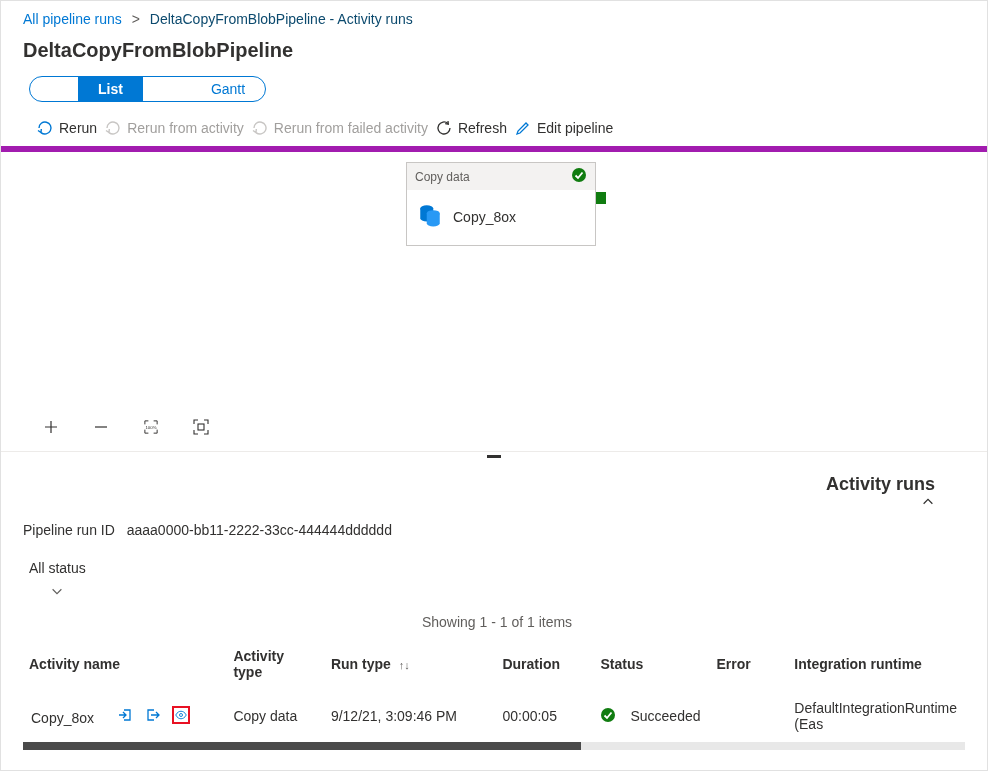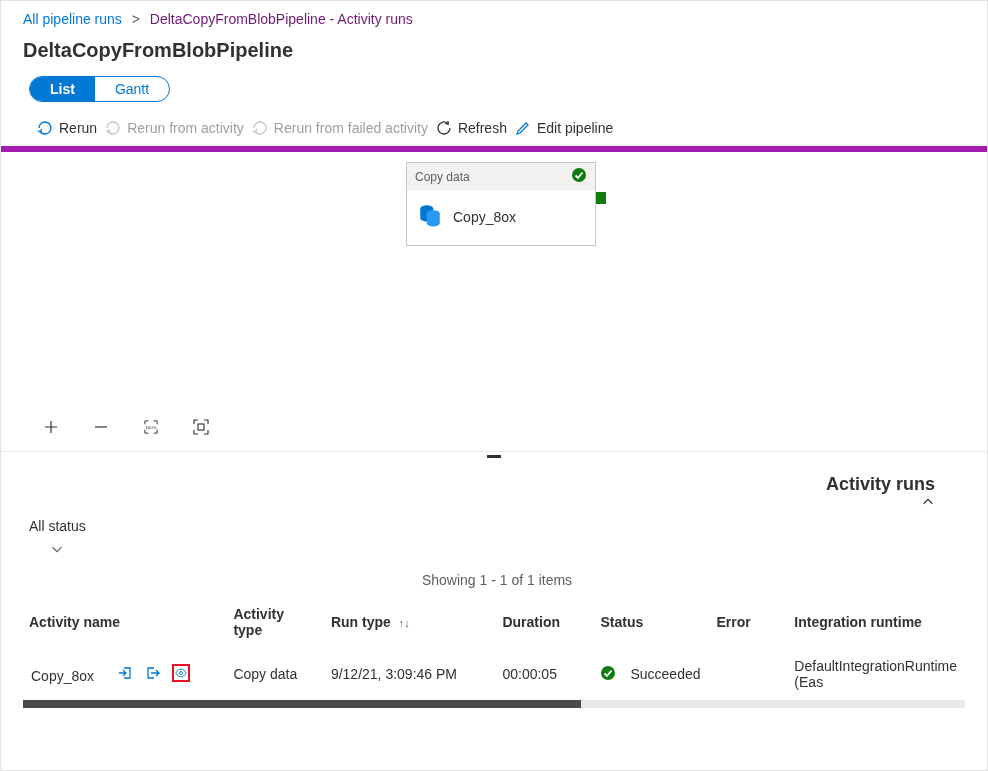"DeltaCopyFromBlobPipeline - Activity" .breadcrumb .current { color: #701a75 -> #0c4a6e }
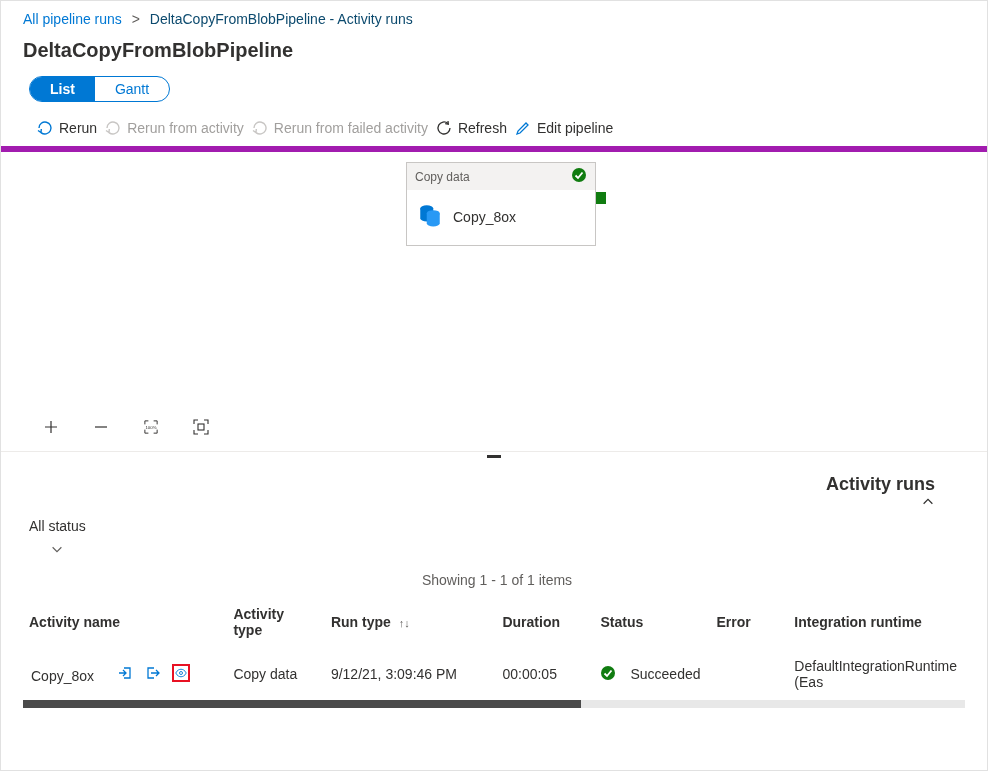"List" .view-toggle div { margin-left: none -> 48px }
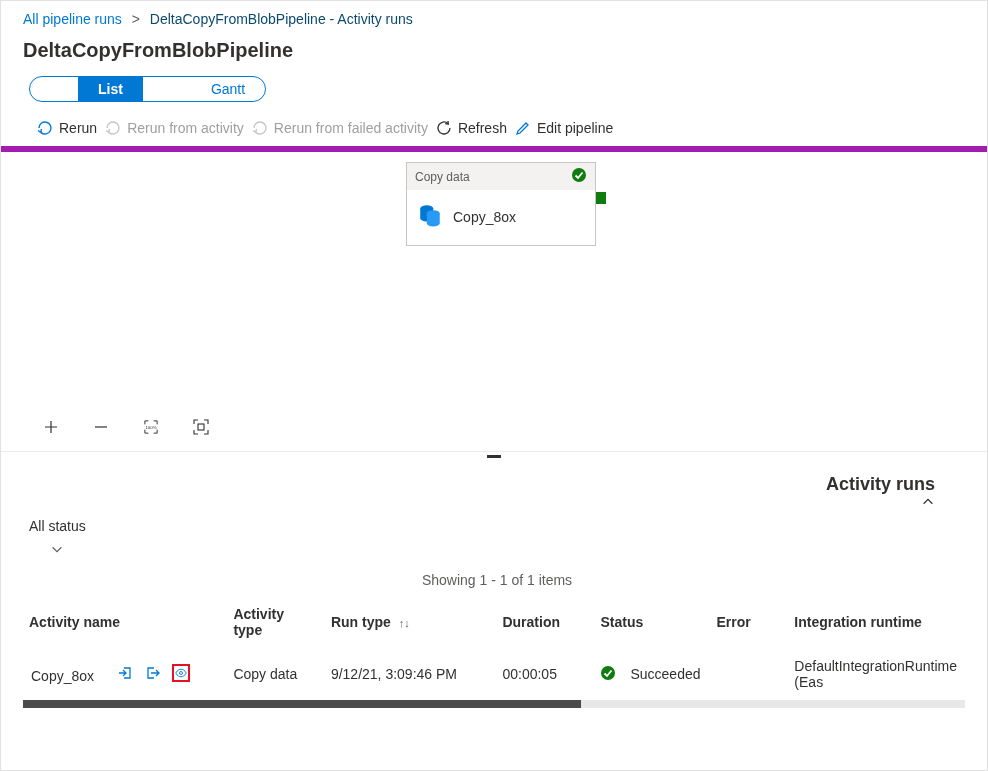"Pipeline run ID" div.runid-row { html: none -> <div> <span>Pipeline run ID</span> <span>aaaa0000-bb11-2222-33cc-444444dddddd</span> </div> }
